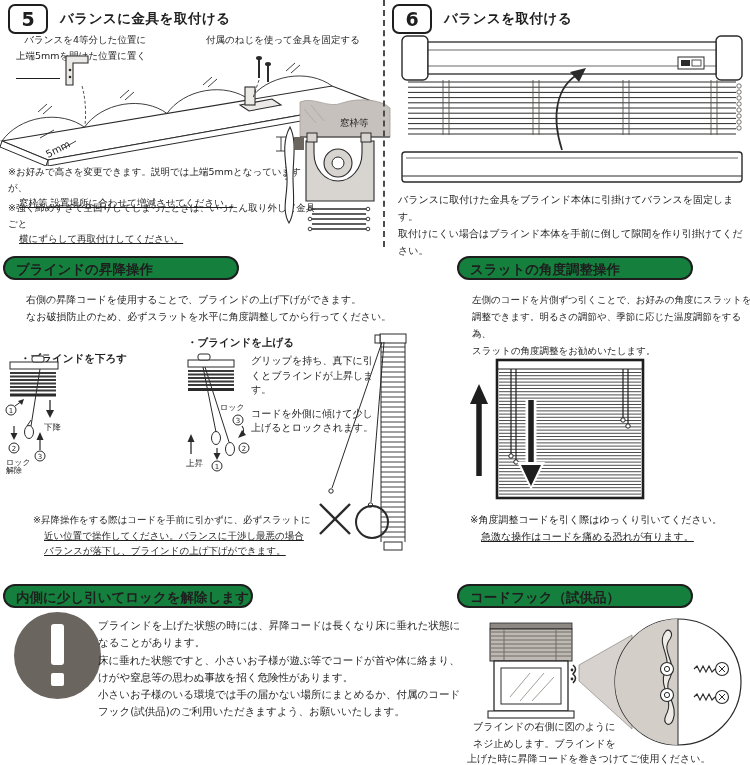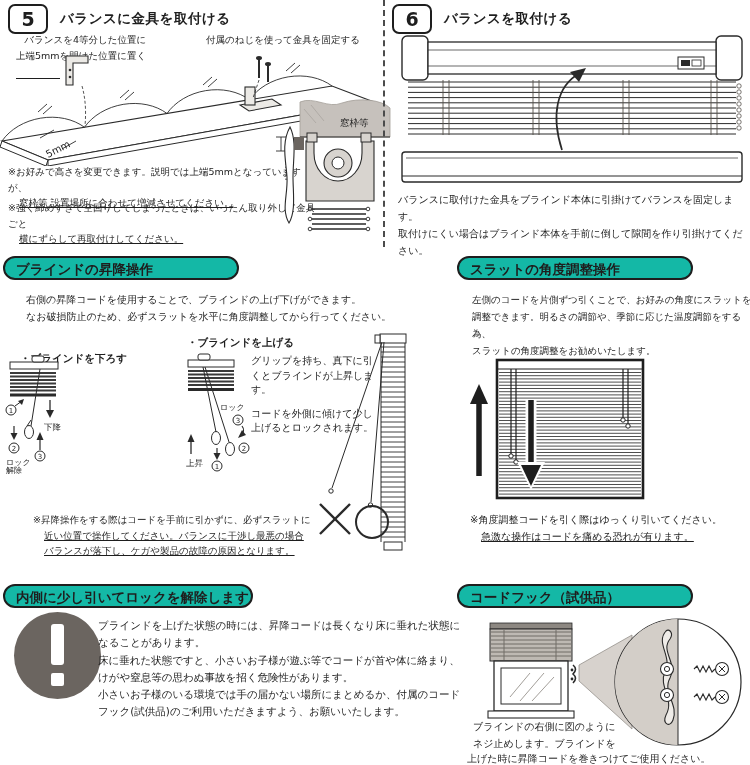"ブラインドの昇降操作" .sec-box { background: #14b8a6 -> #15803d }
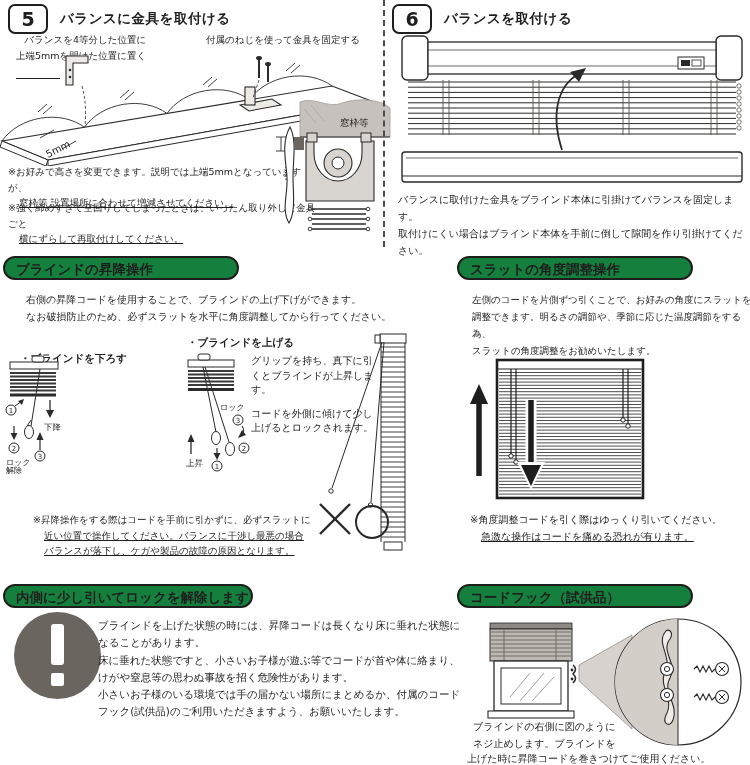"バランスが落下し、ケガや製品の故障の原因となります。" div.cont { text: ケガや製品の故障の原因となり -> ブラインドの上げ下げができ }
